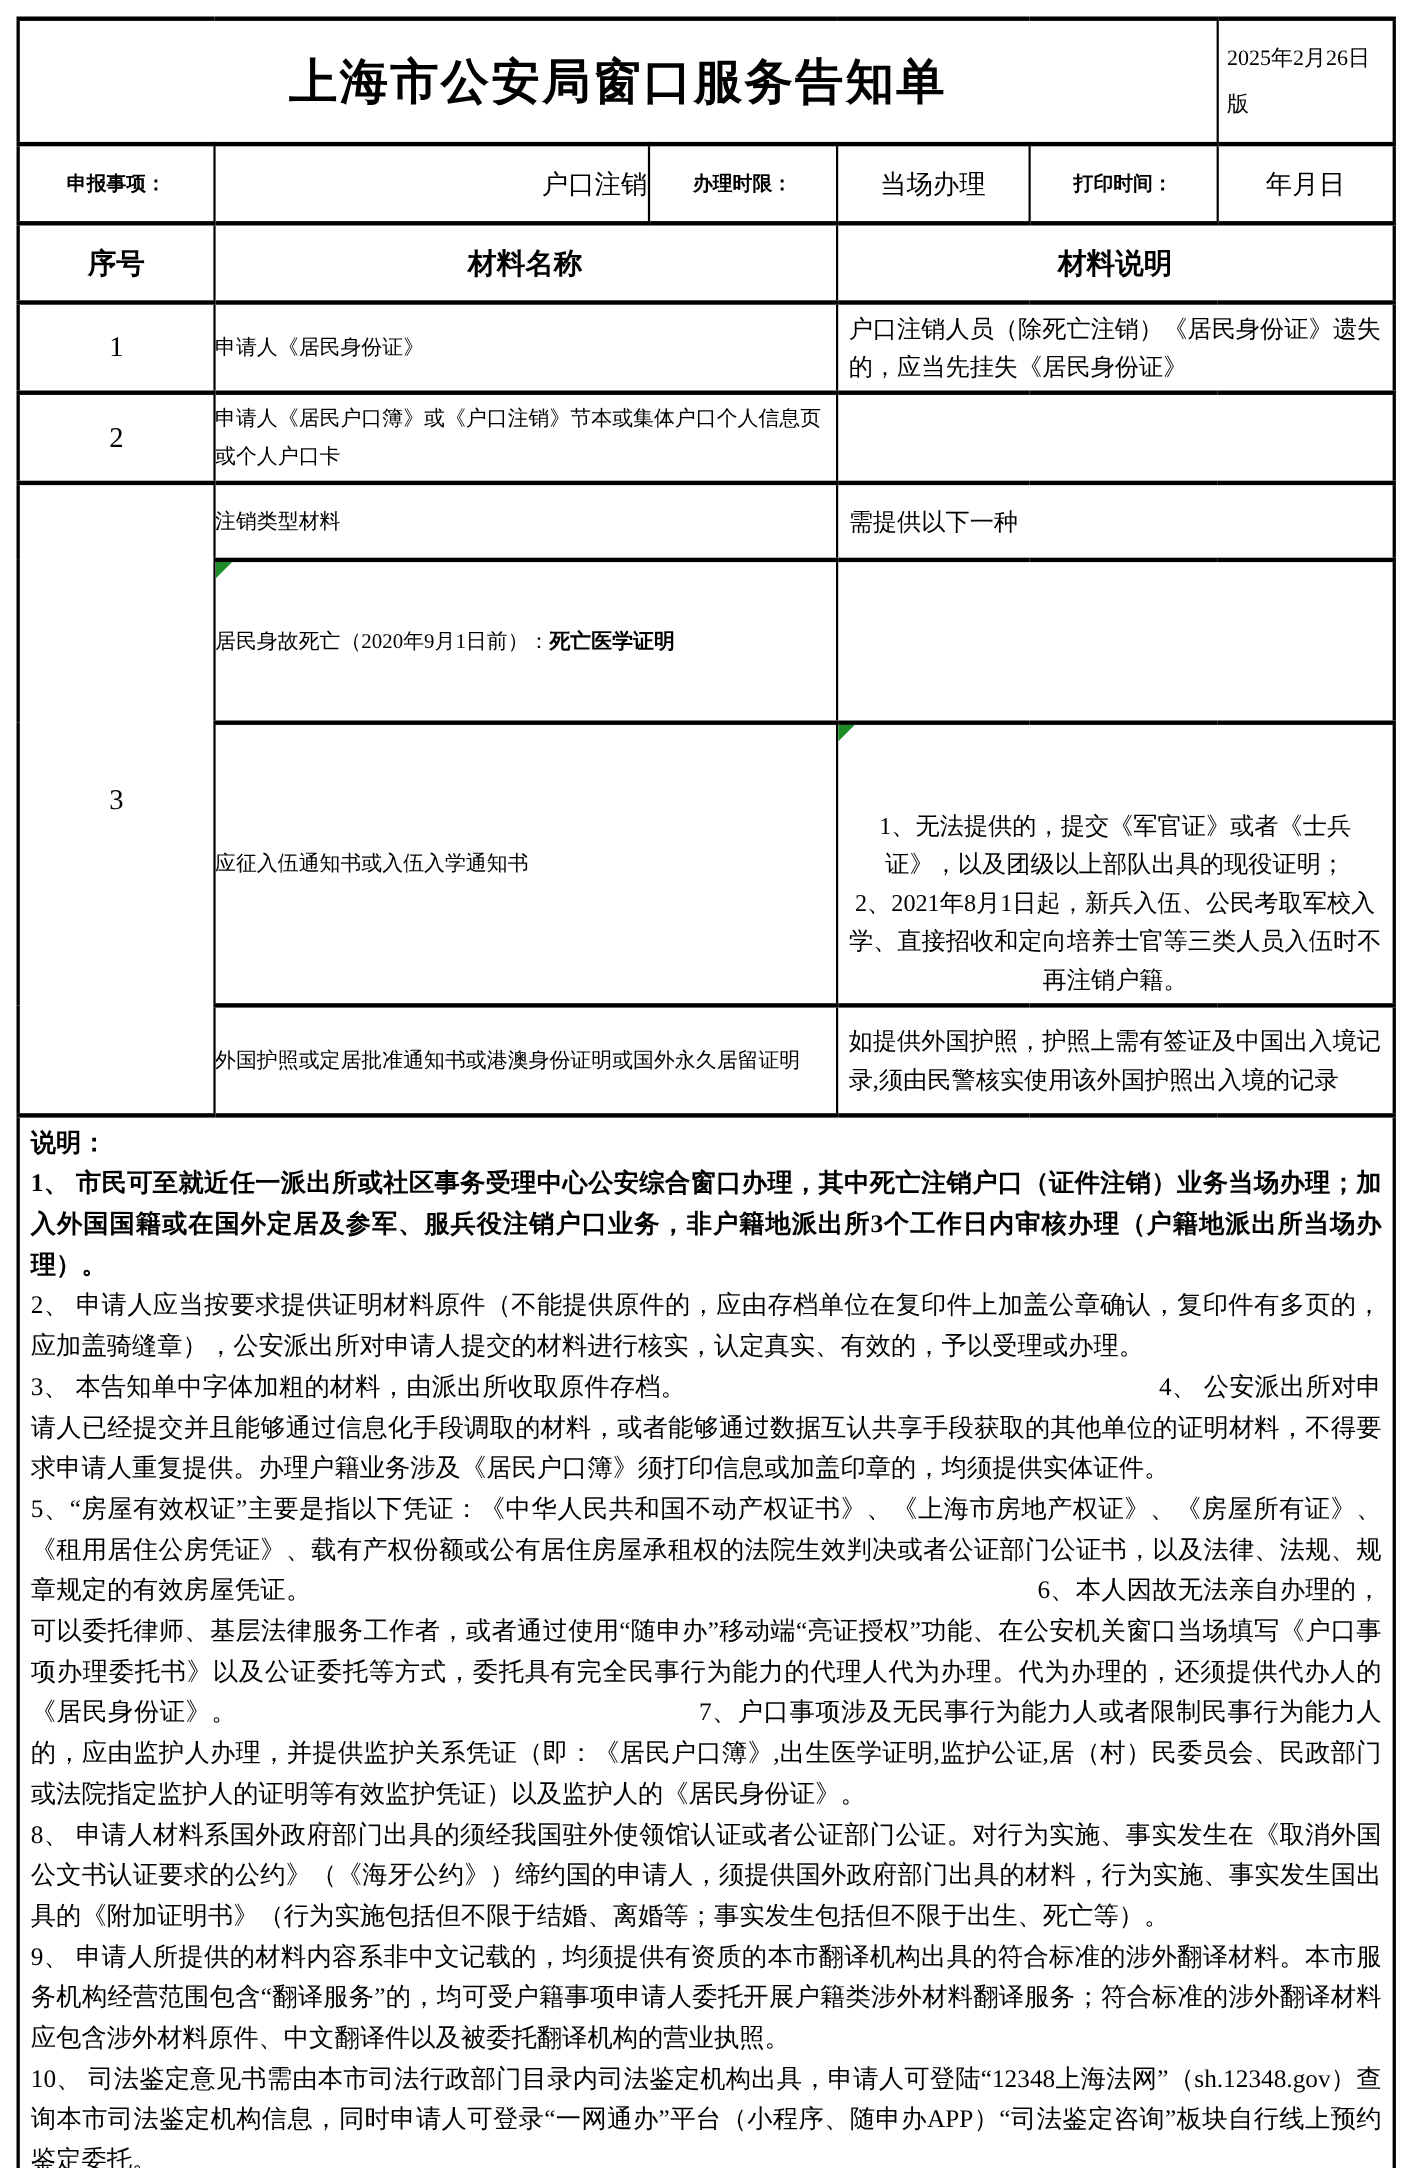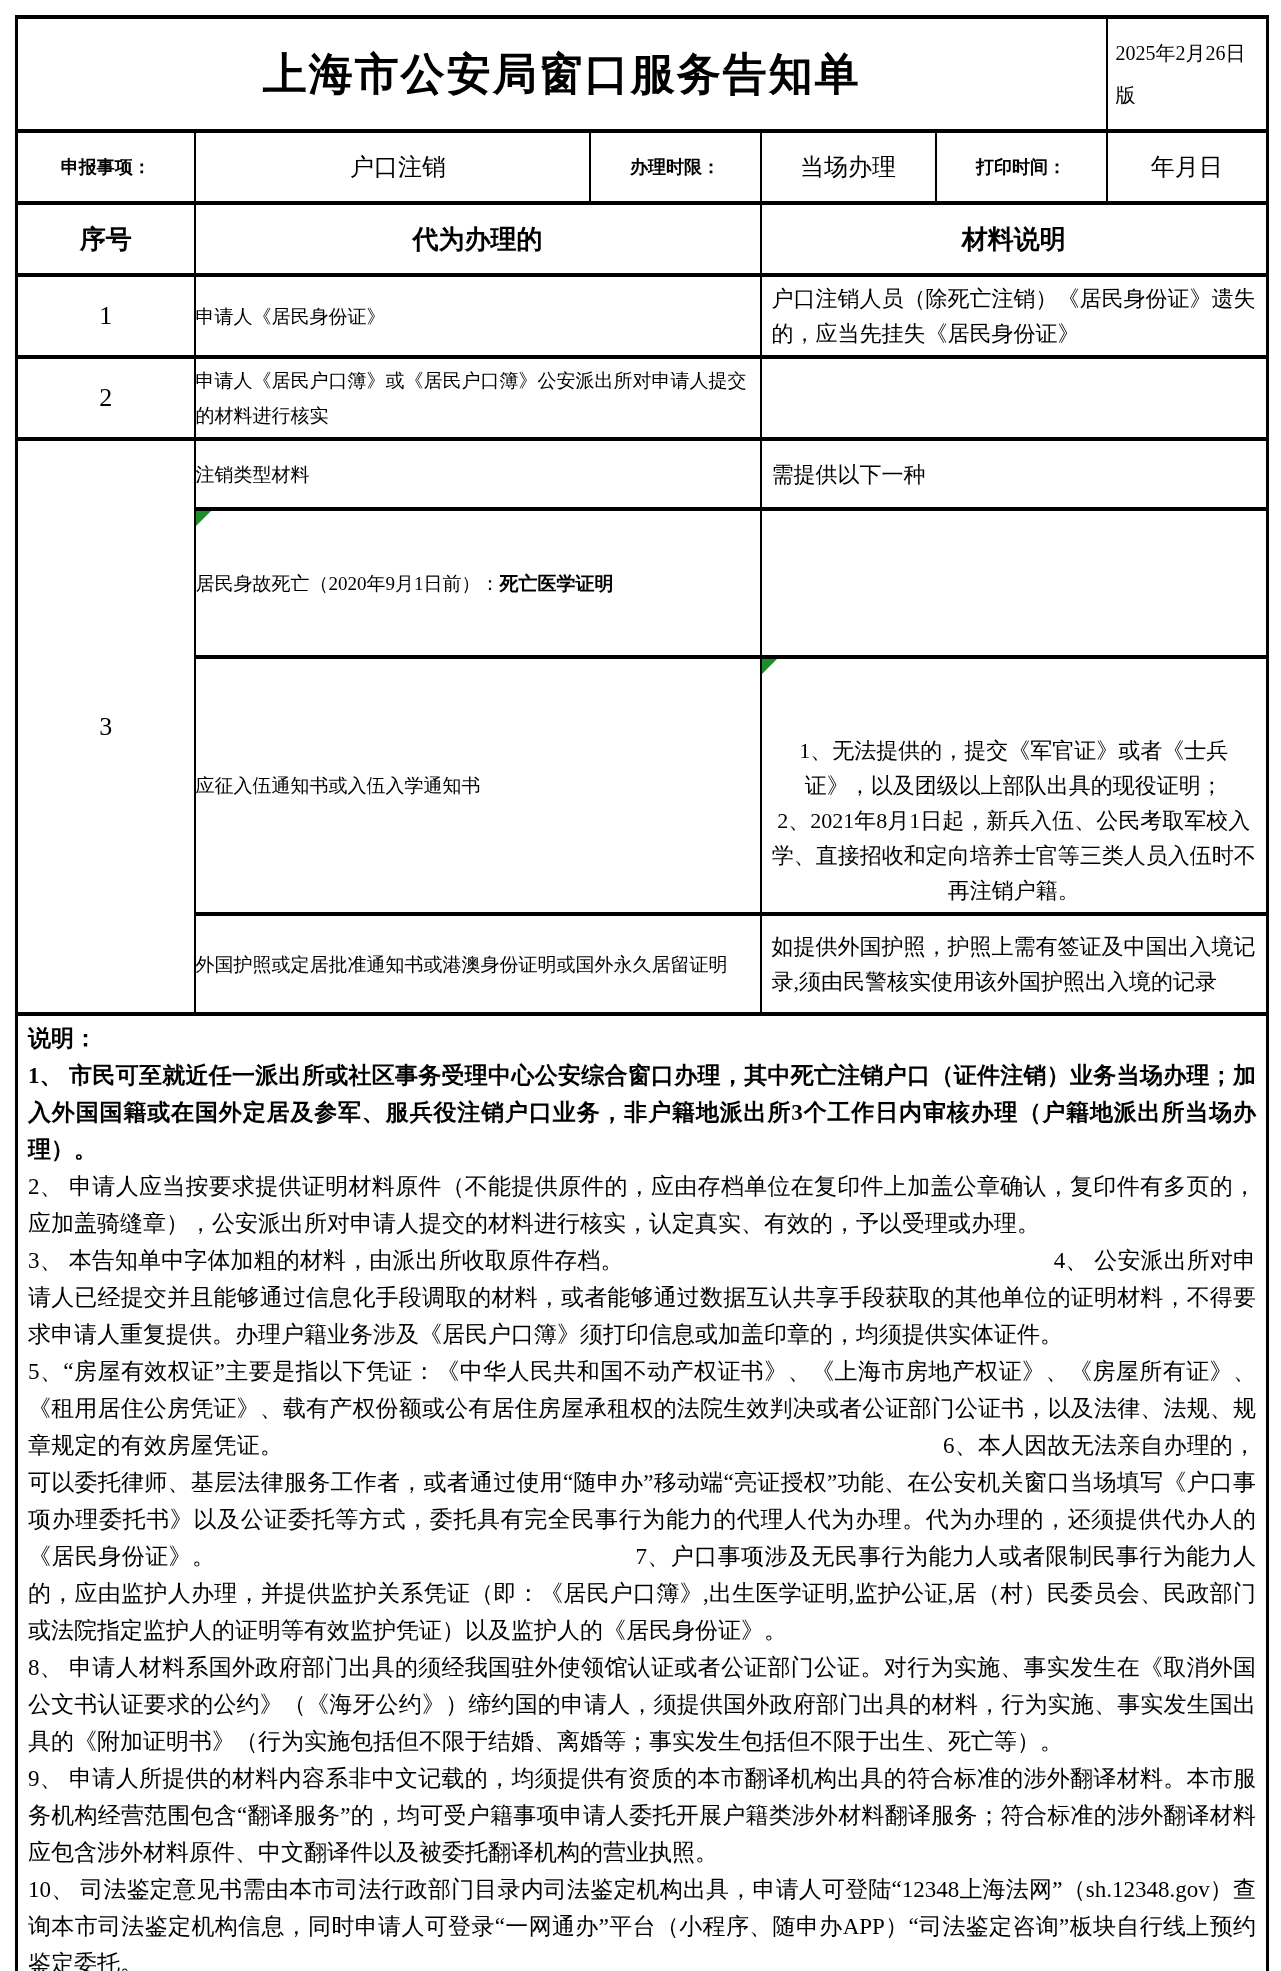"户口注销" .iv-left { text-align: center -> right }
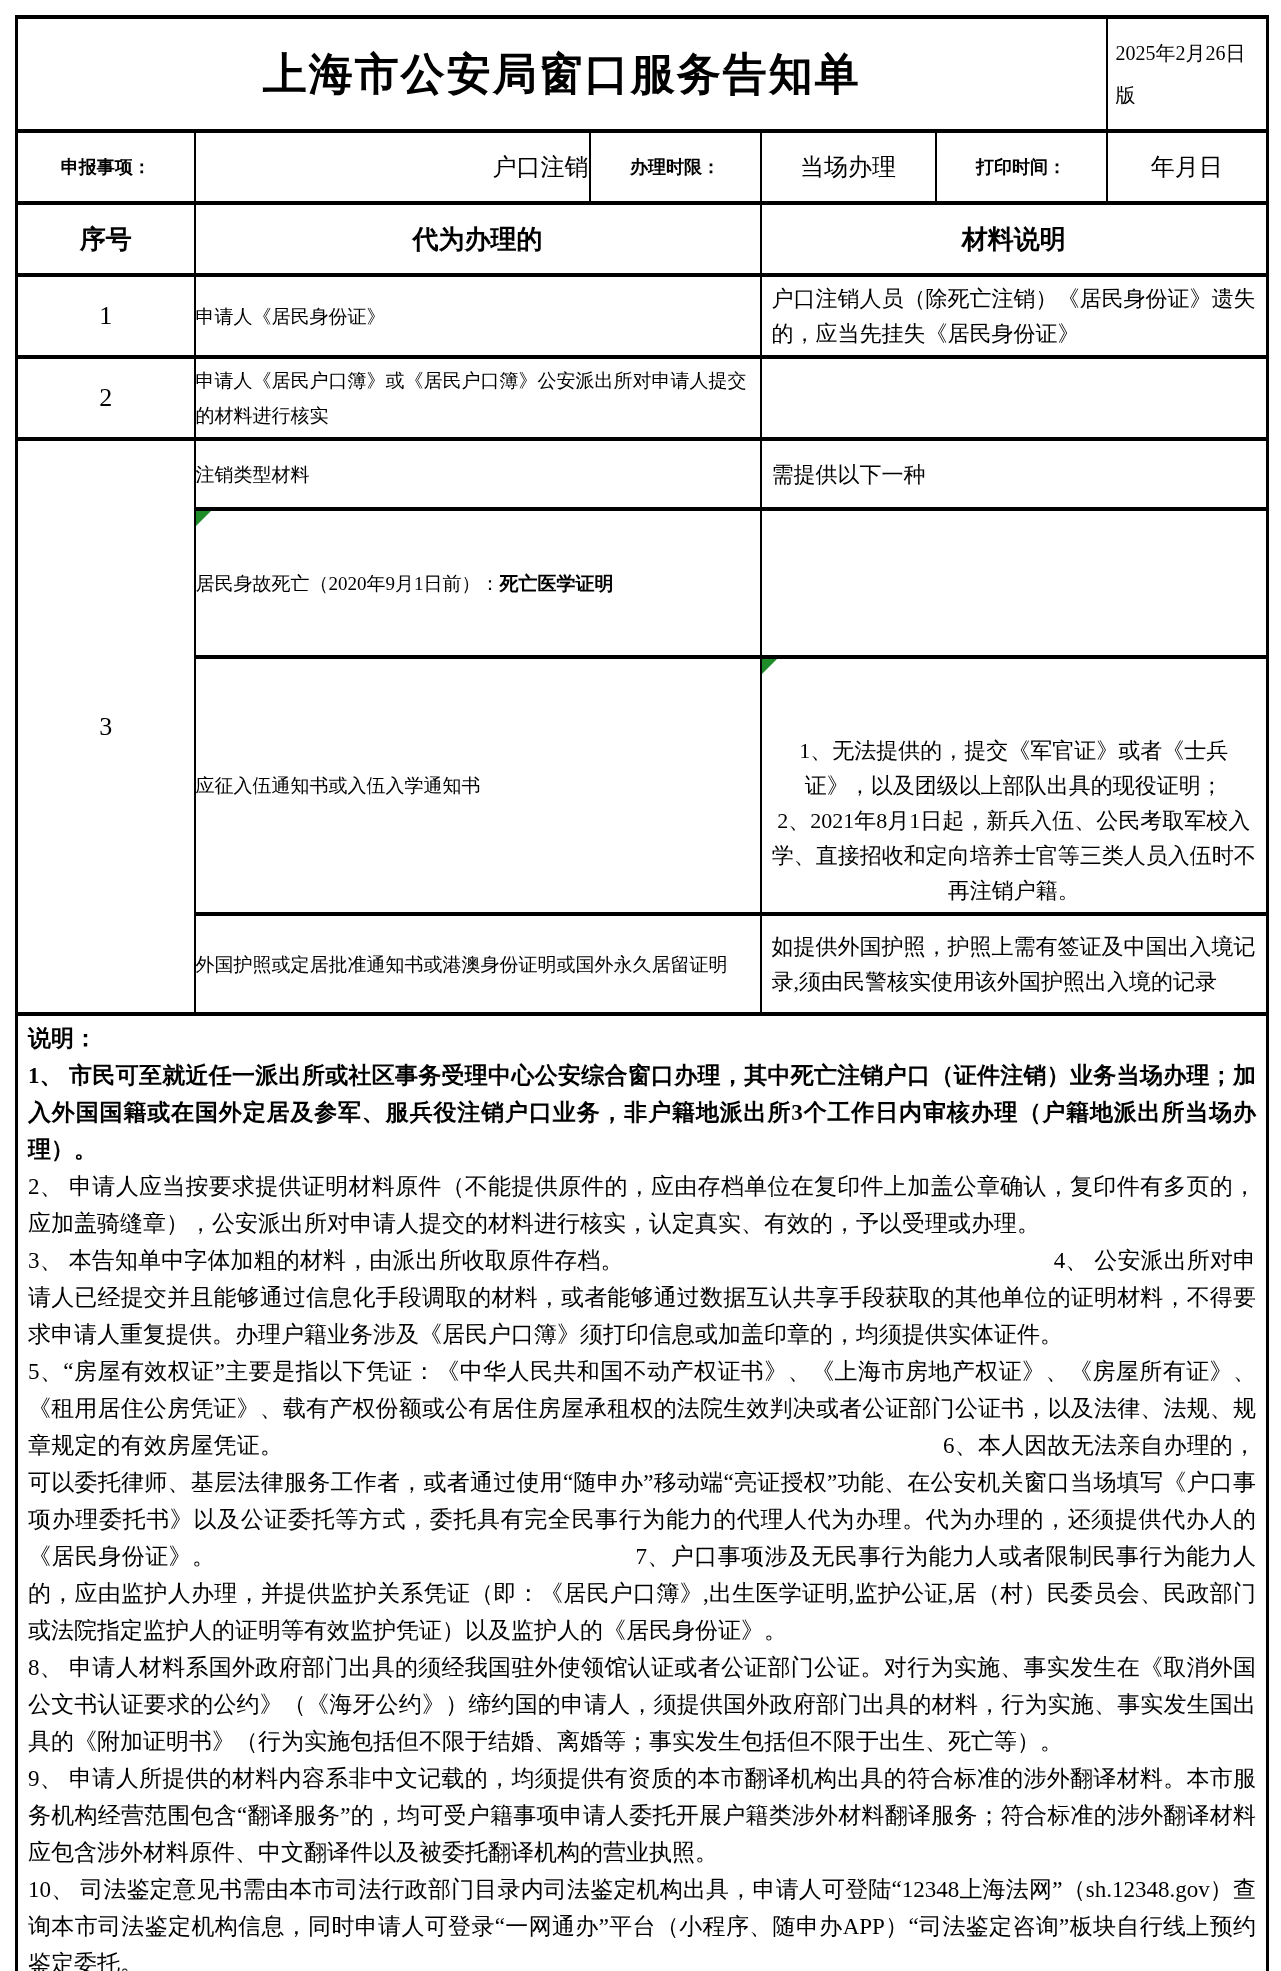"代为办理的" td.col-head { text: 代为办理的 -> 材料名称 }
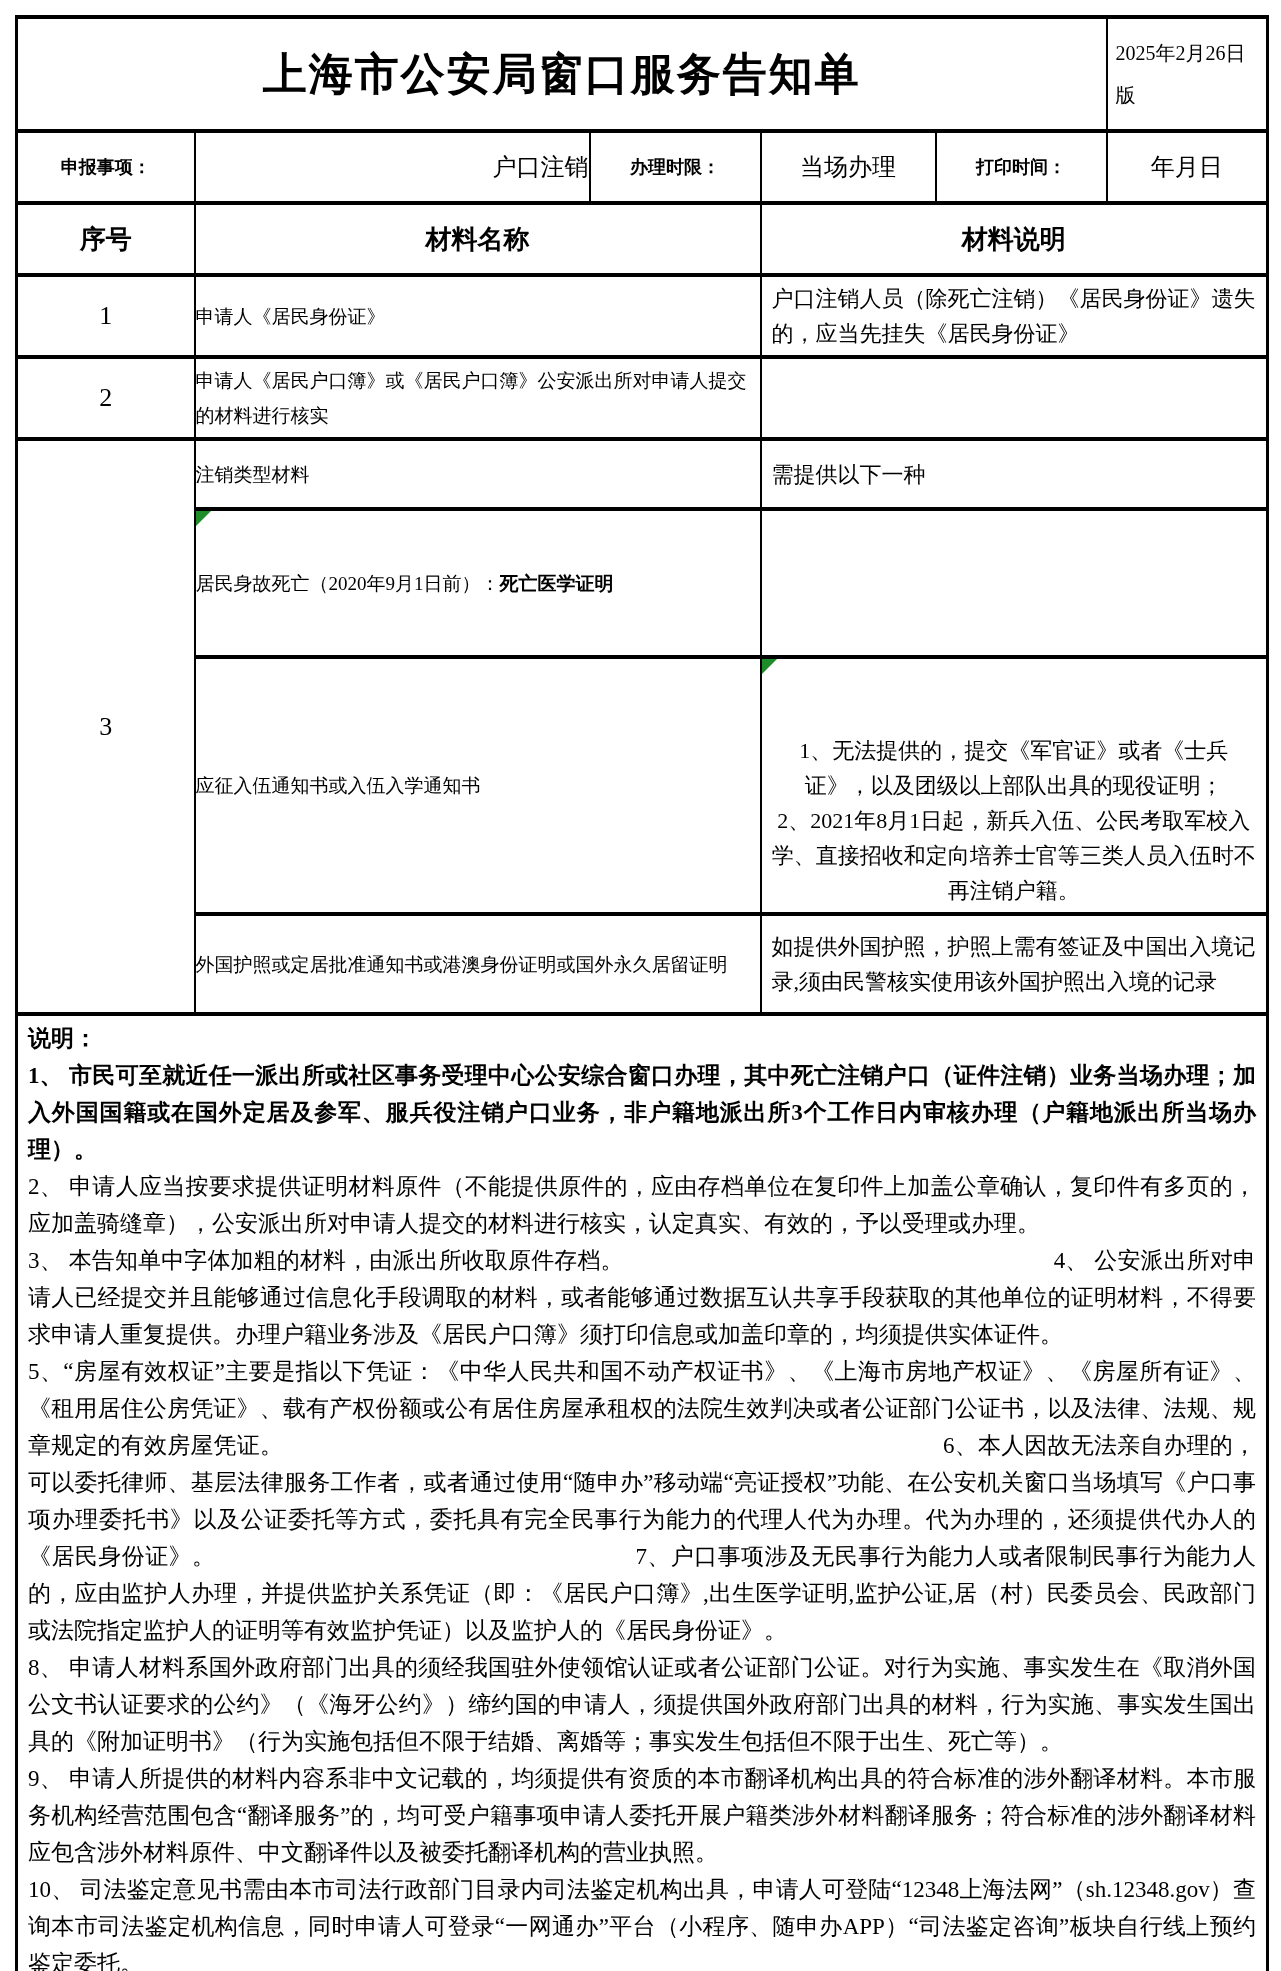"申请人《居民户口簿》或《居民户口簿》公安派出所对申请人提交的材料进行核实" td.cell-name { text: 居民户口簿》公安派出所对申请人提交的材料进行核实 -> 户口注销》节本或集体户口个人信息页或个人户口卡 }
